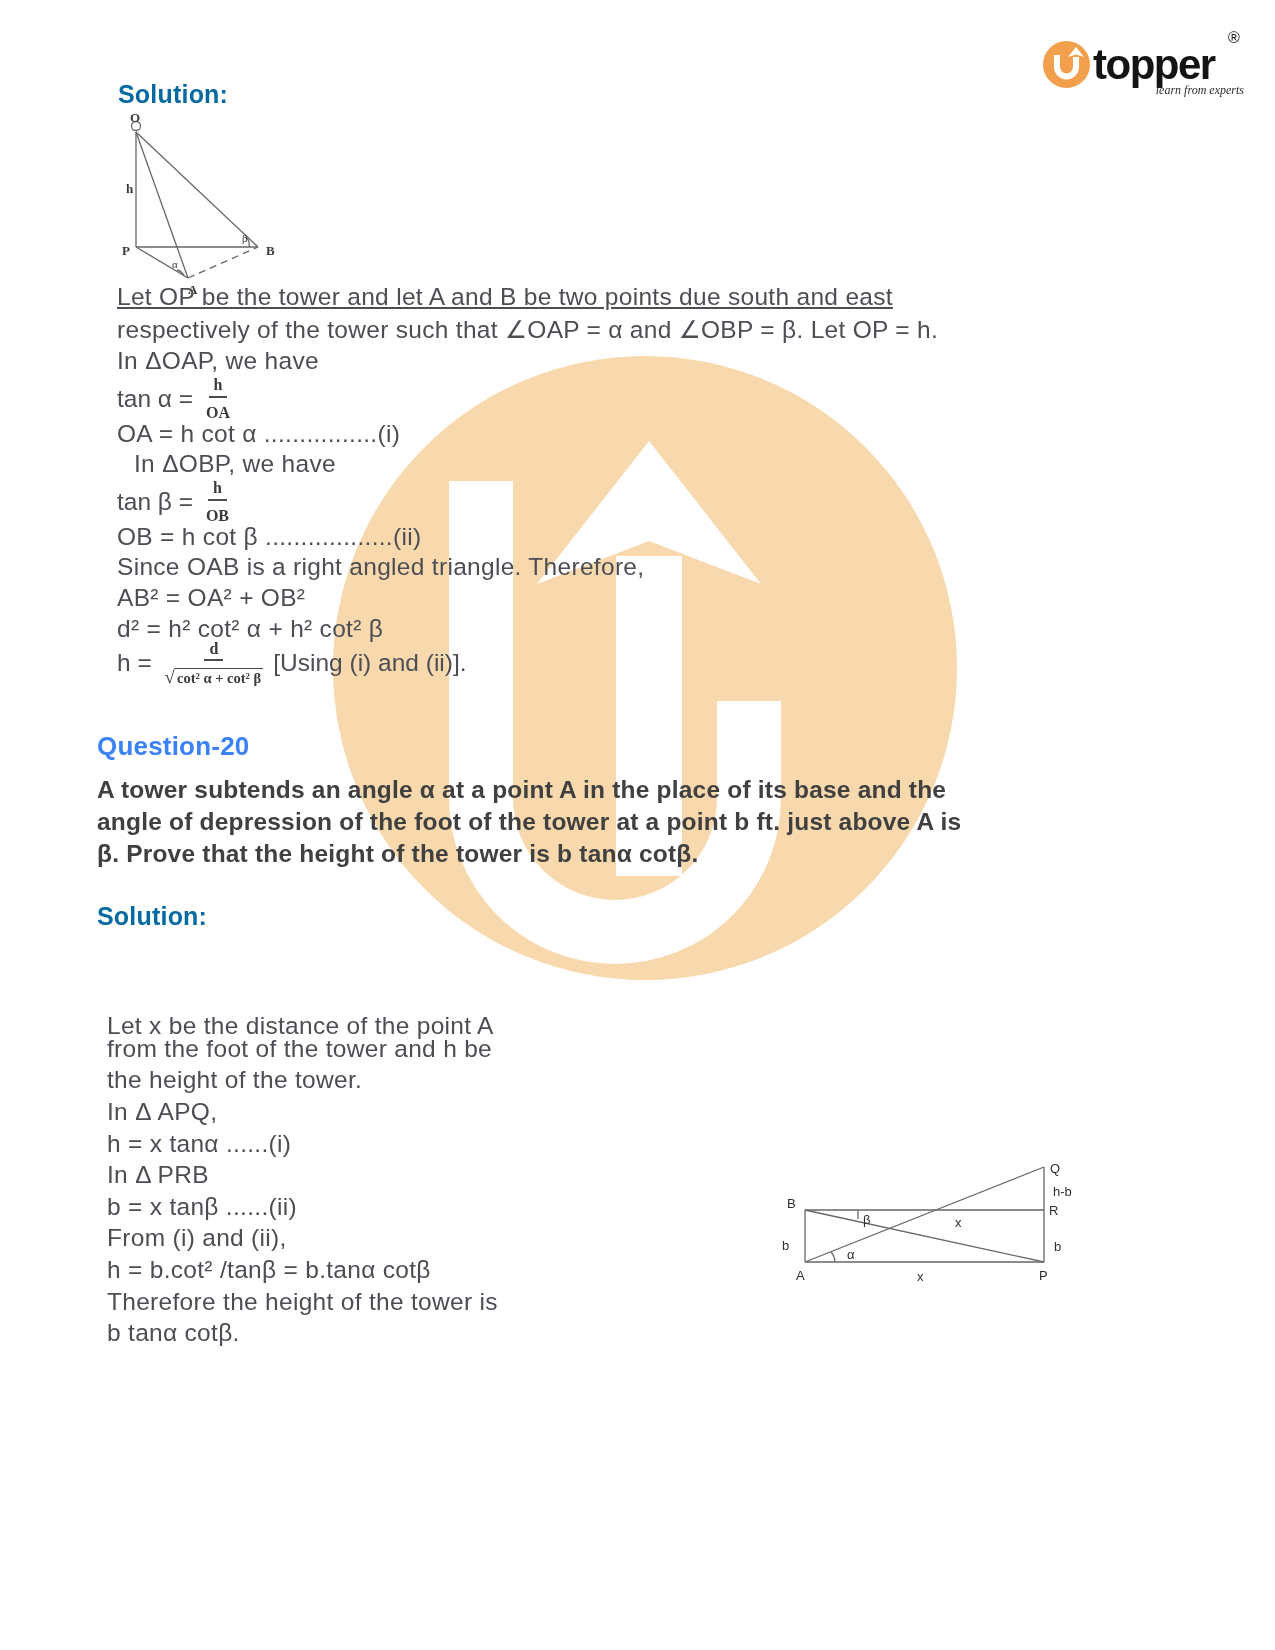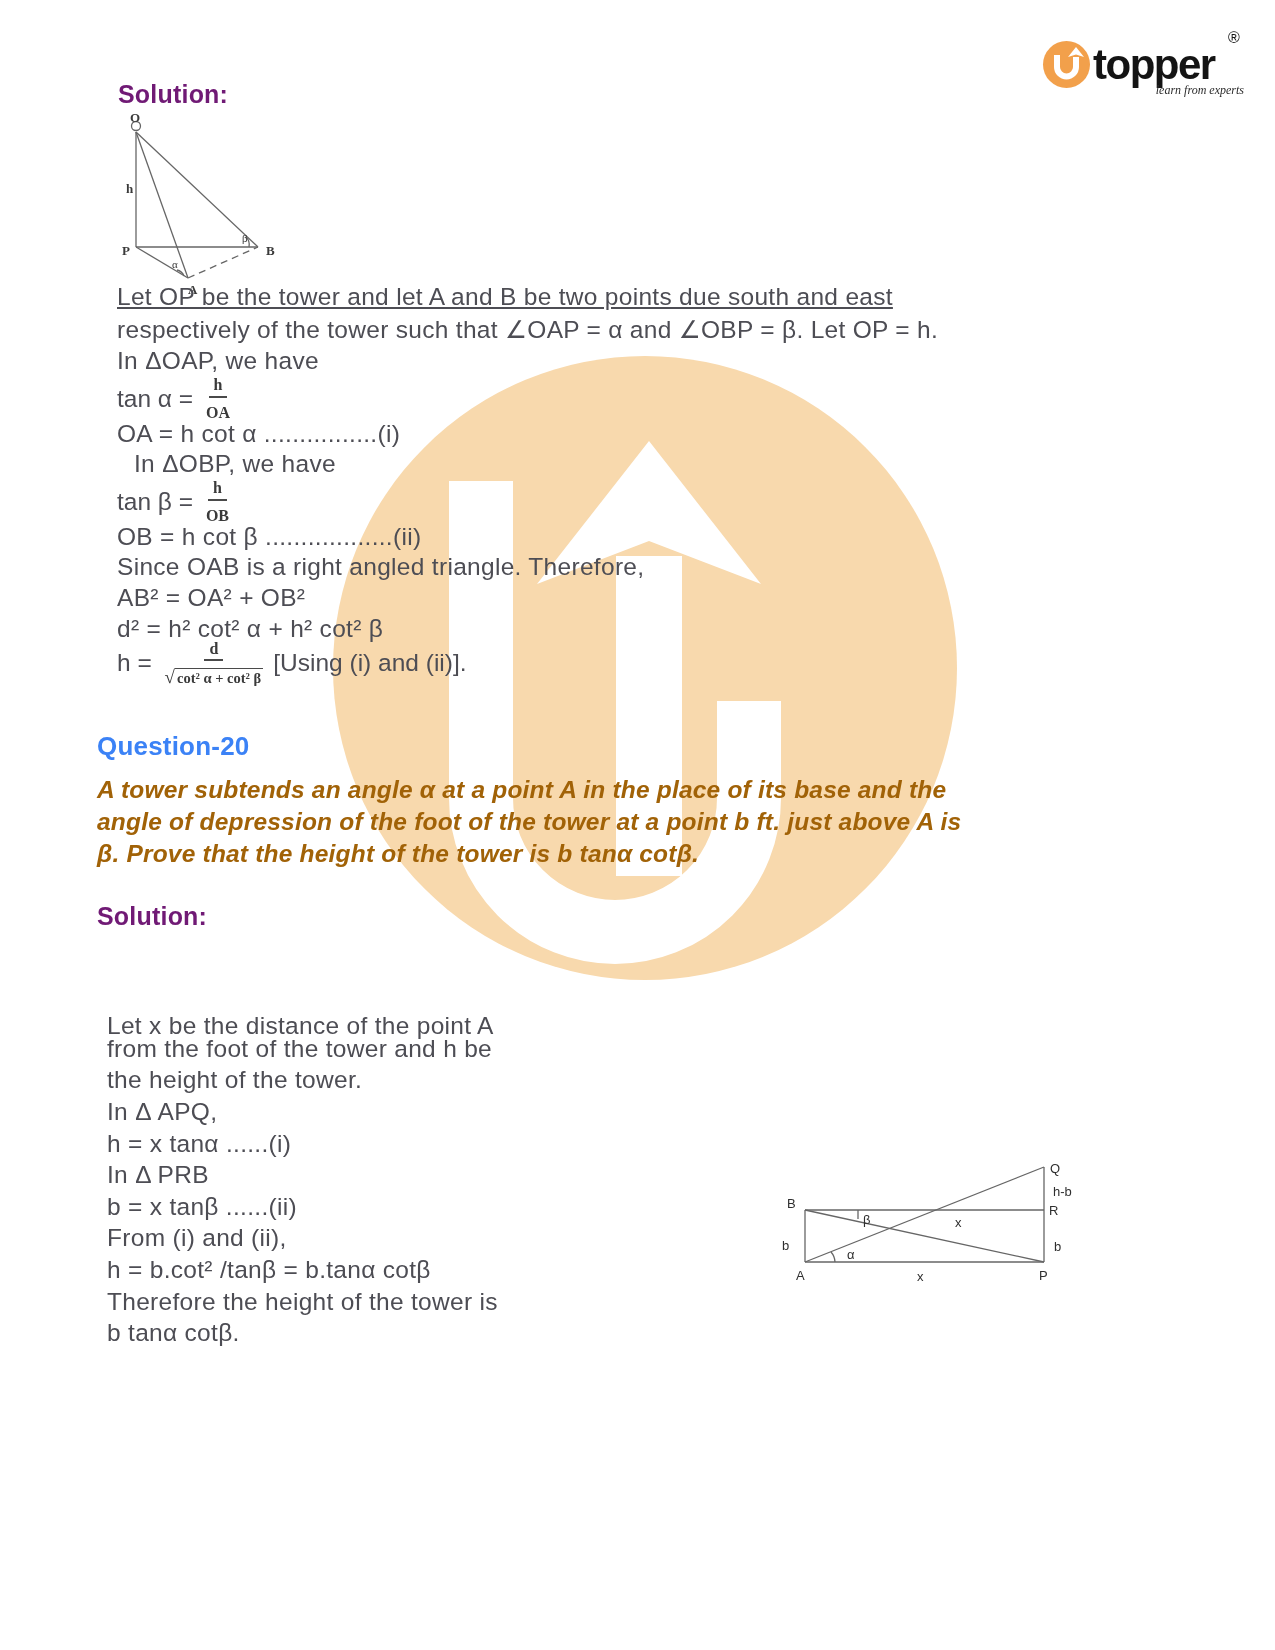"Solution:" .heading-orange { color: #701a75 -> #0369a1 }
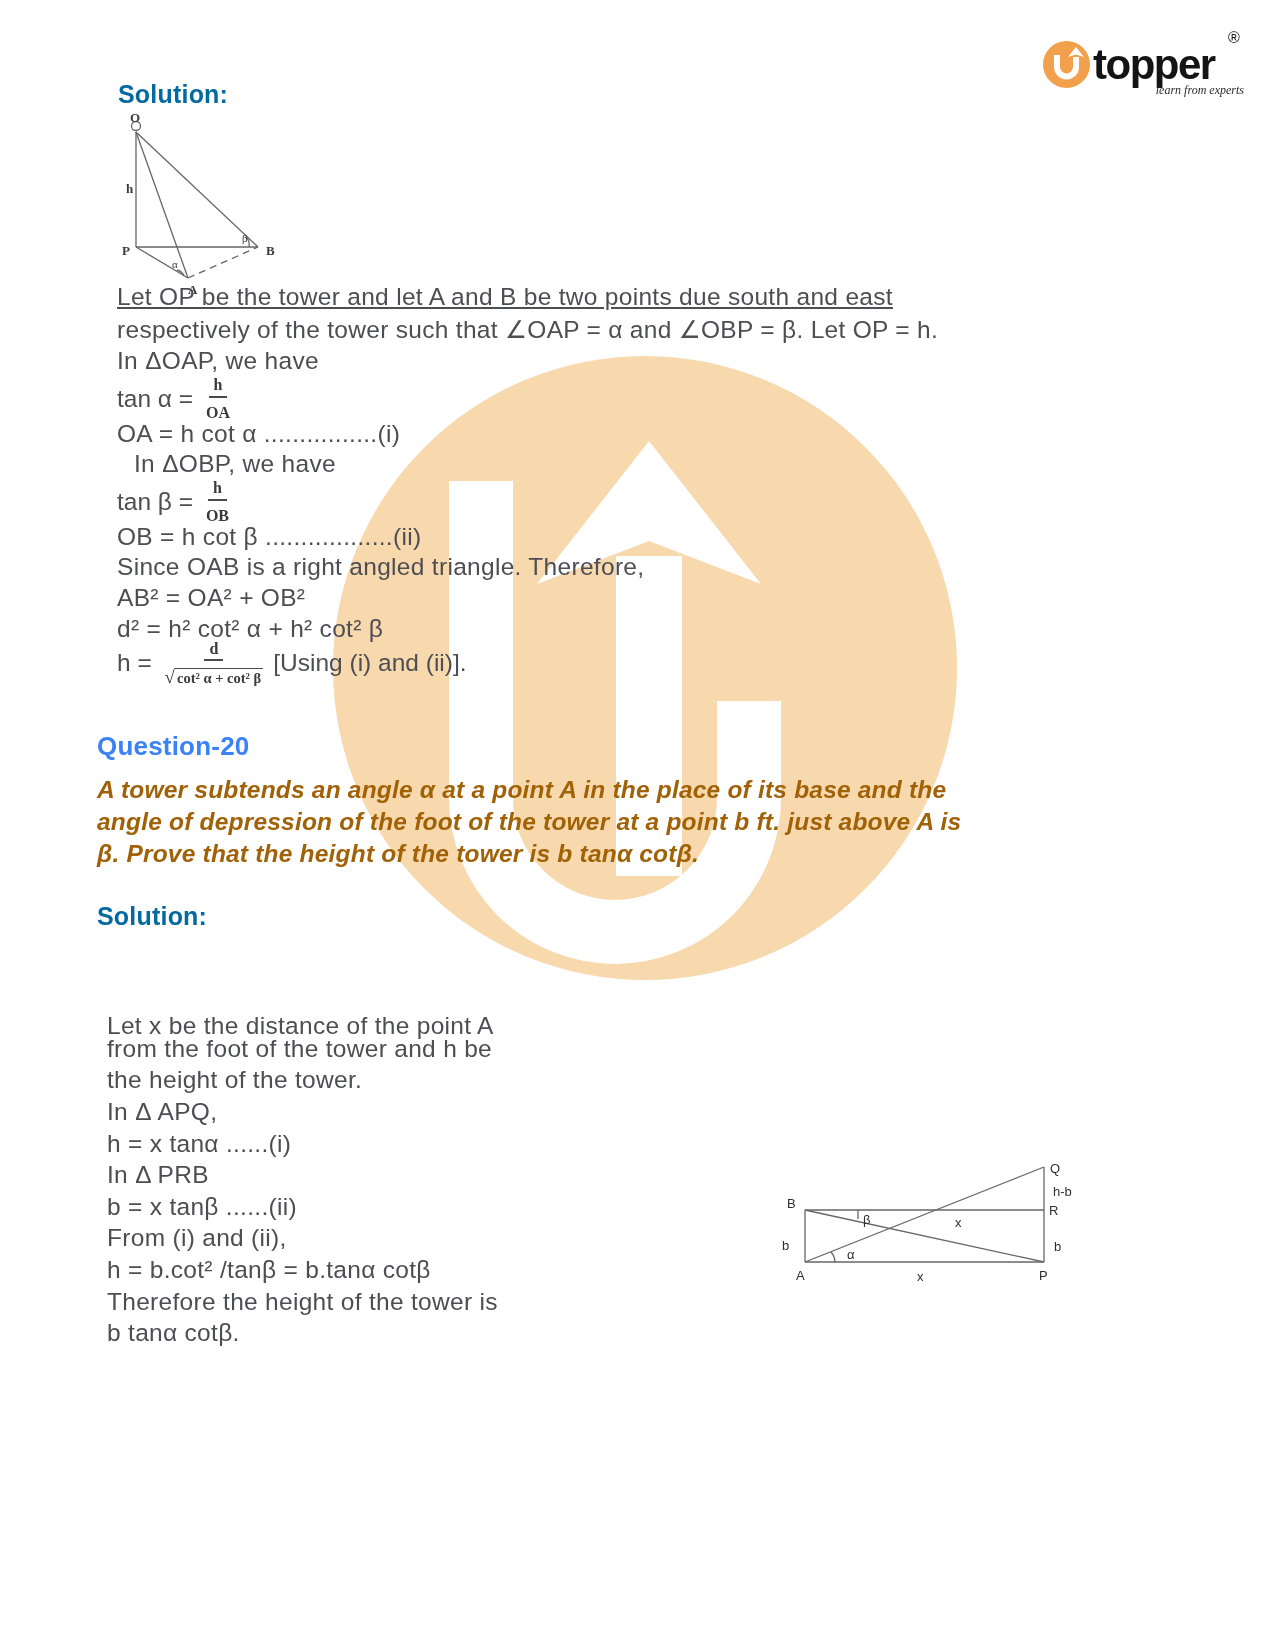"A tower subtends an angle" .q-line { color: #a16207 -> #404040; font-style: italic -> none }
